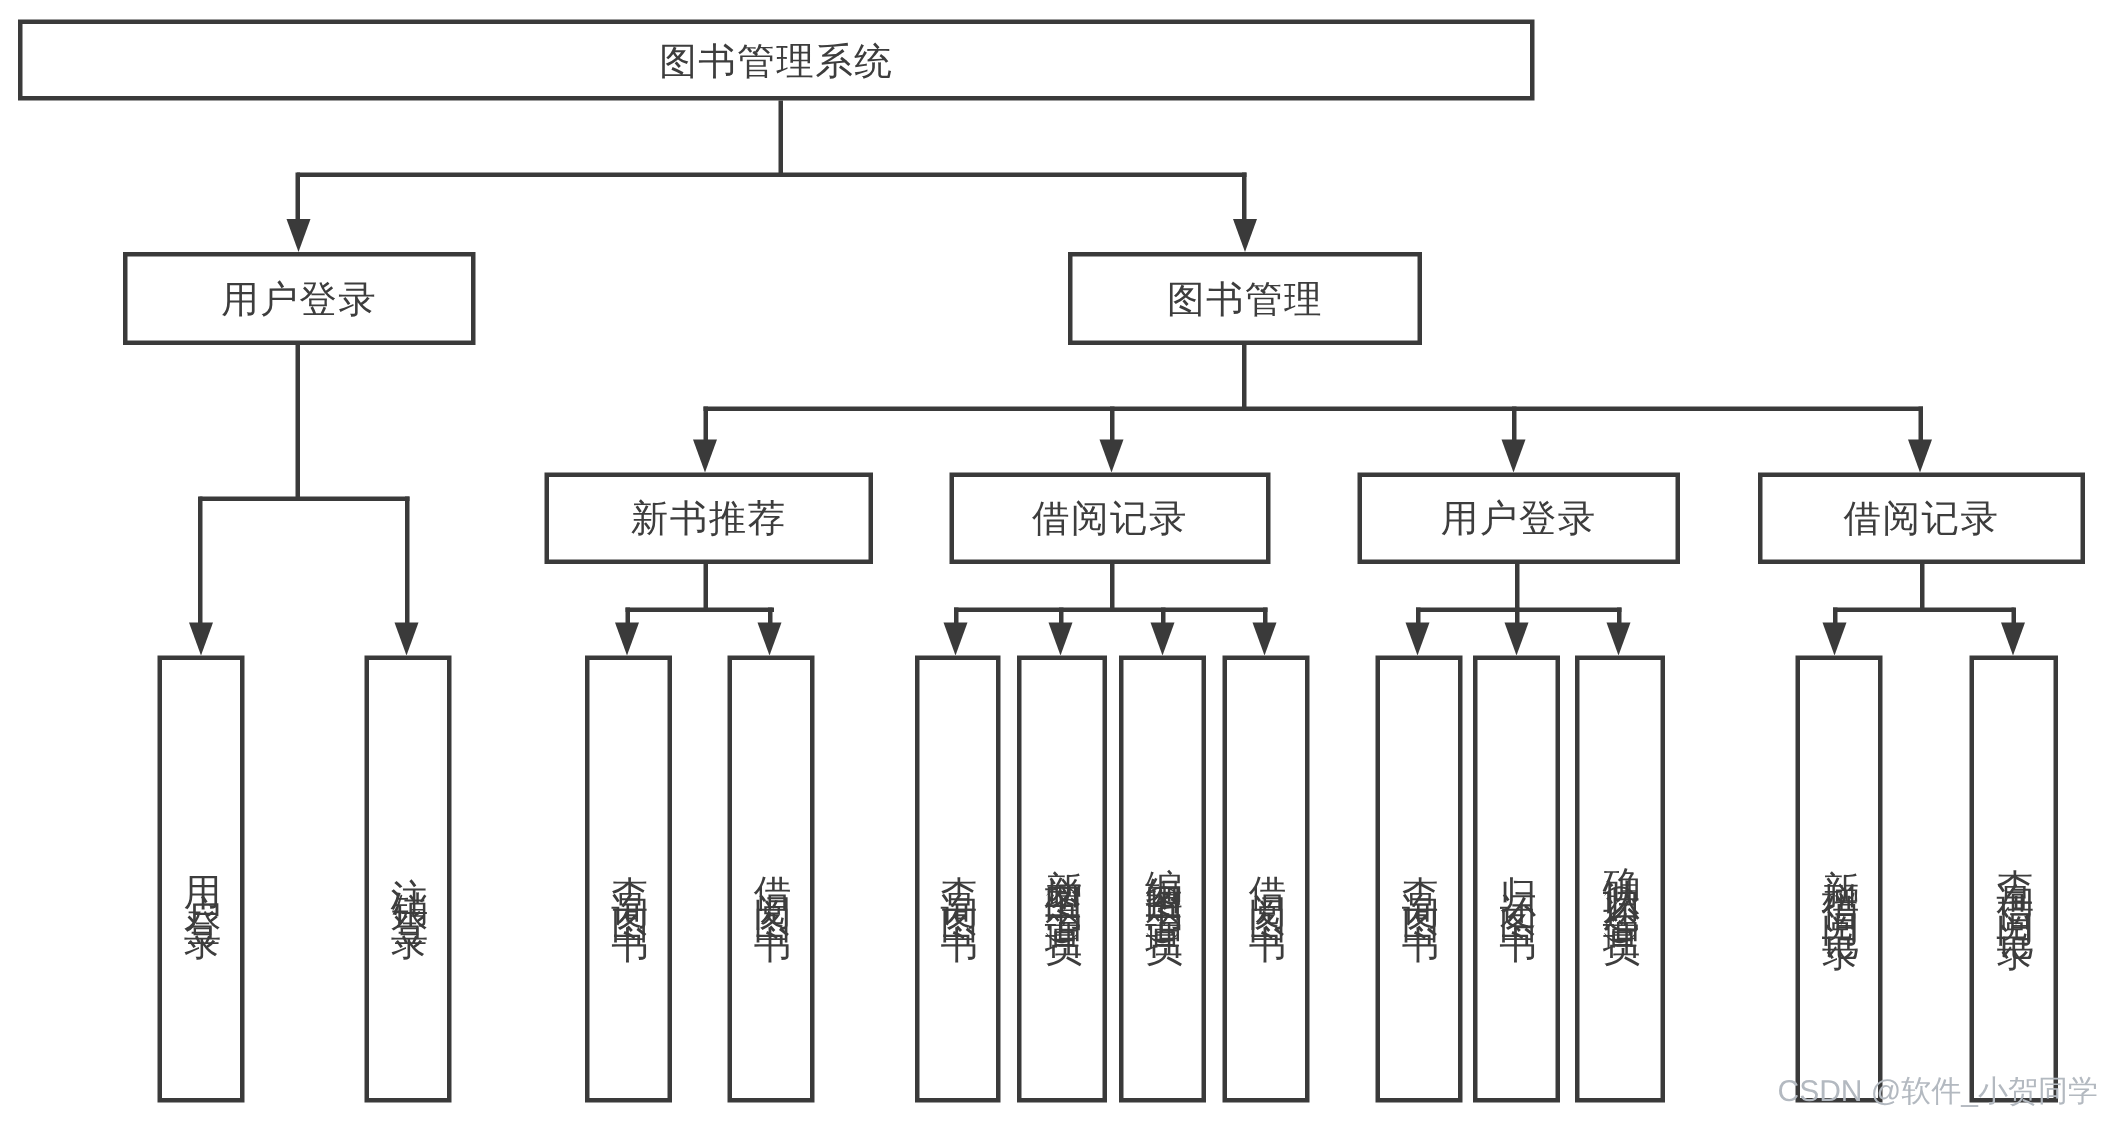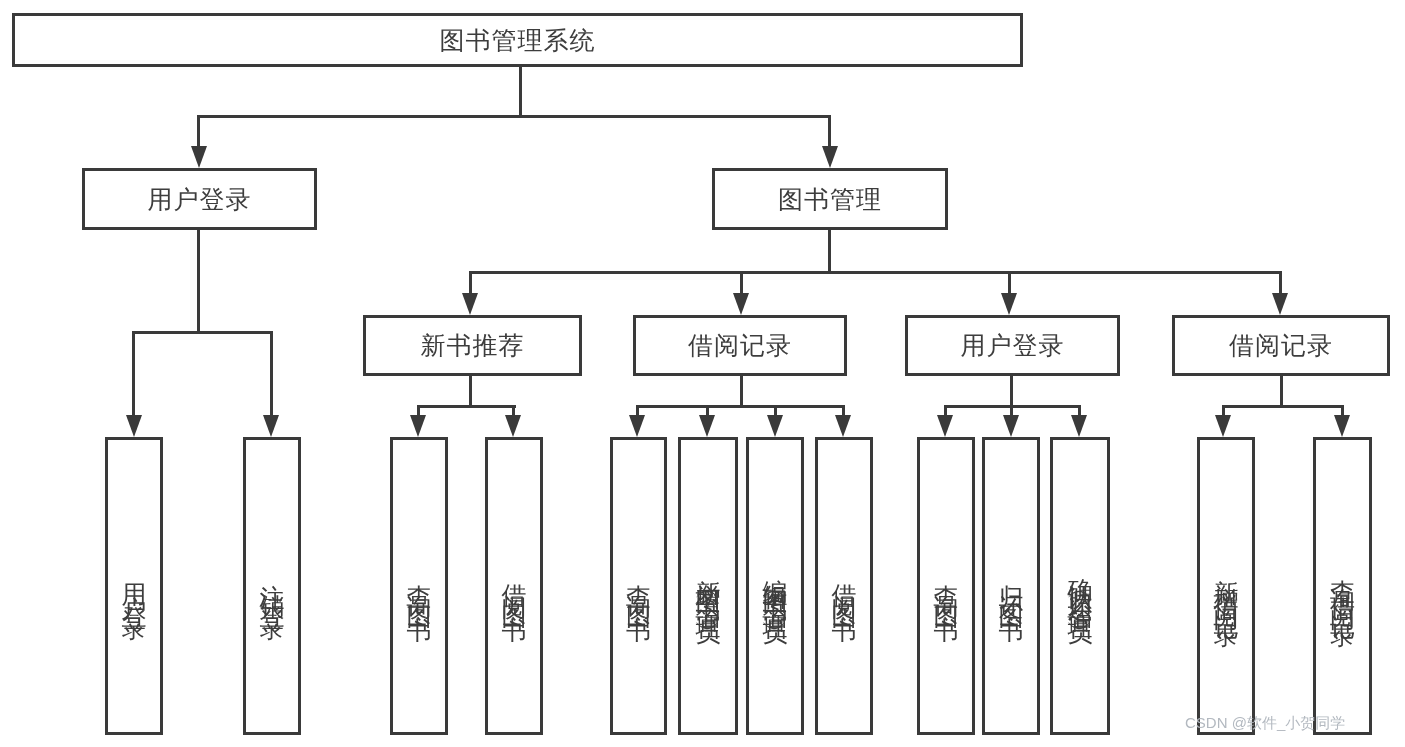"CSDN @软件_小贺同学" .watermark { font-size: 15px -> 20px }
